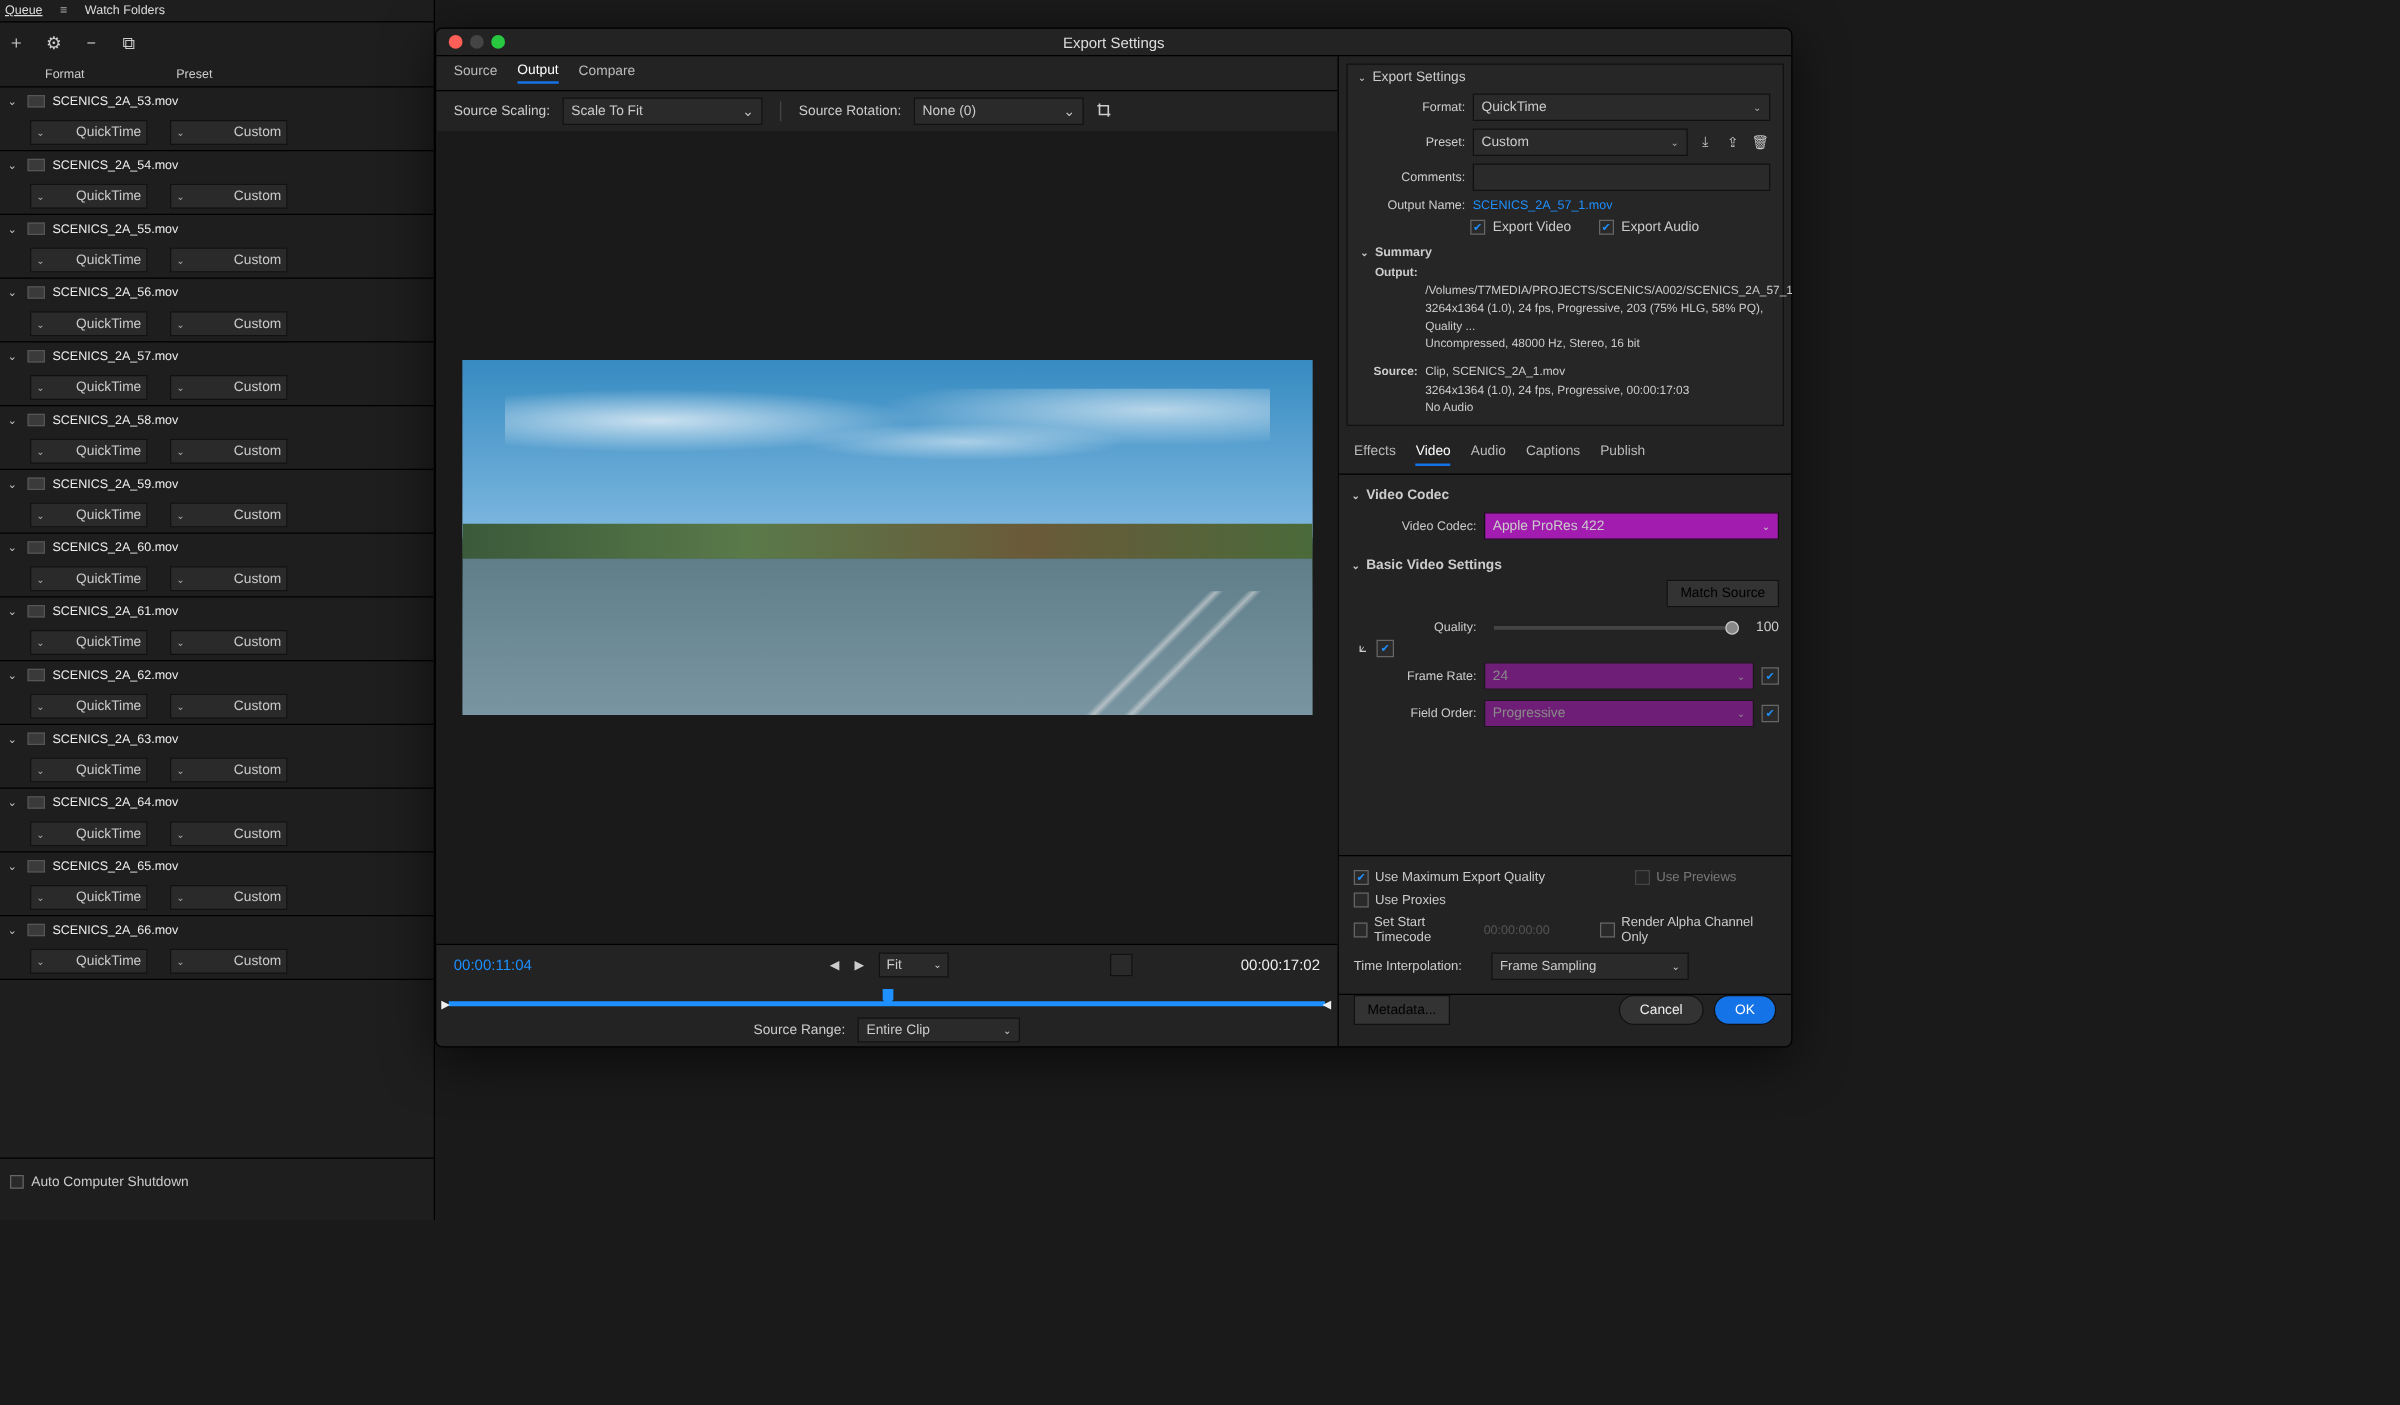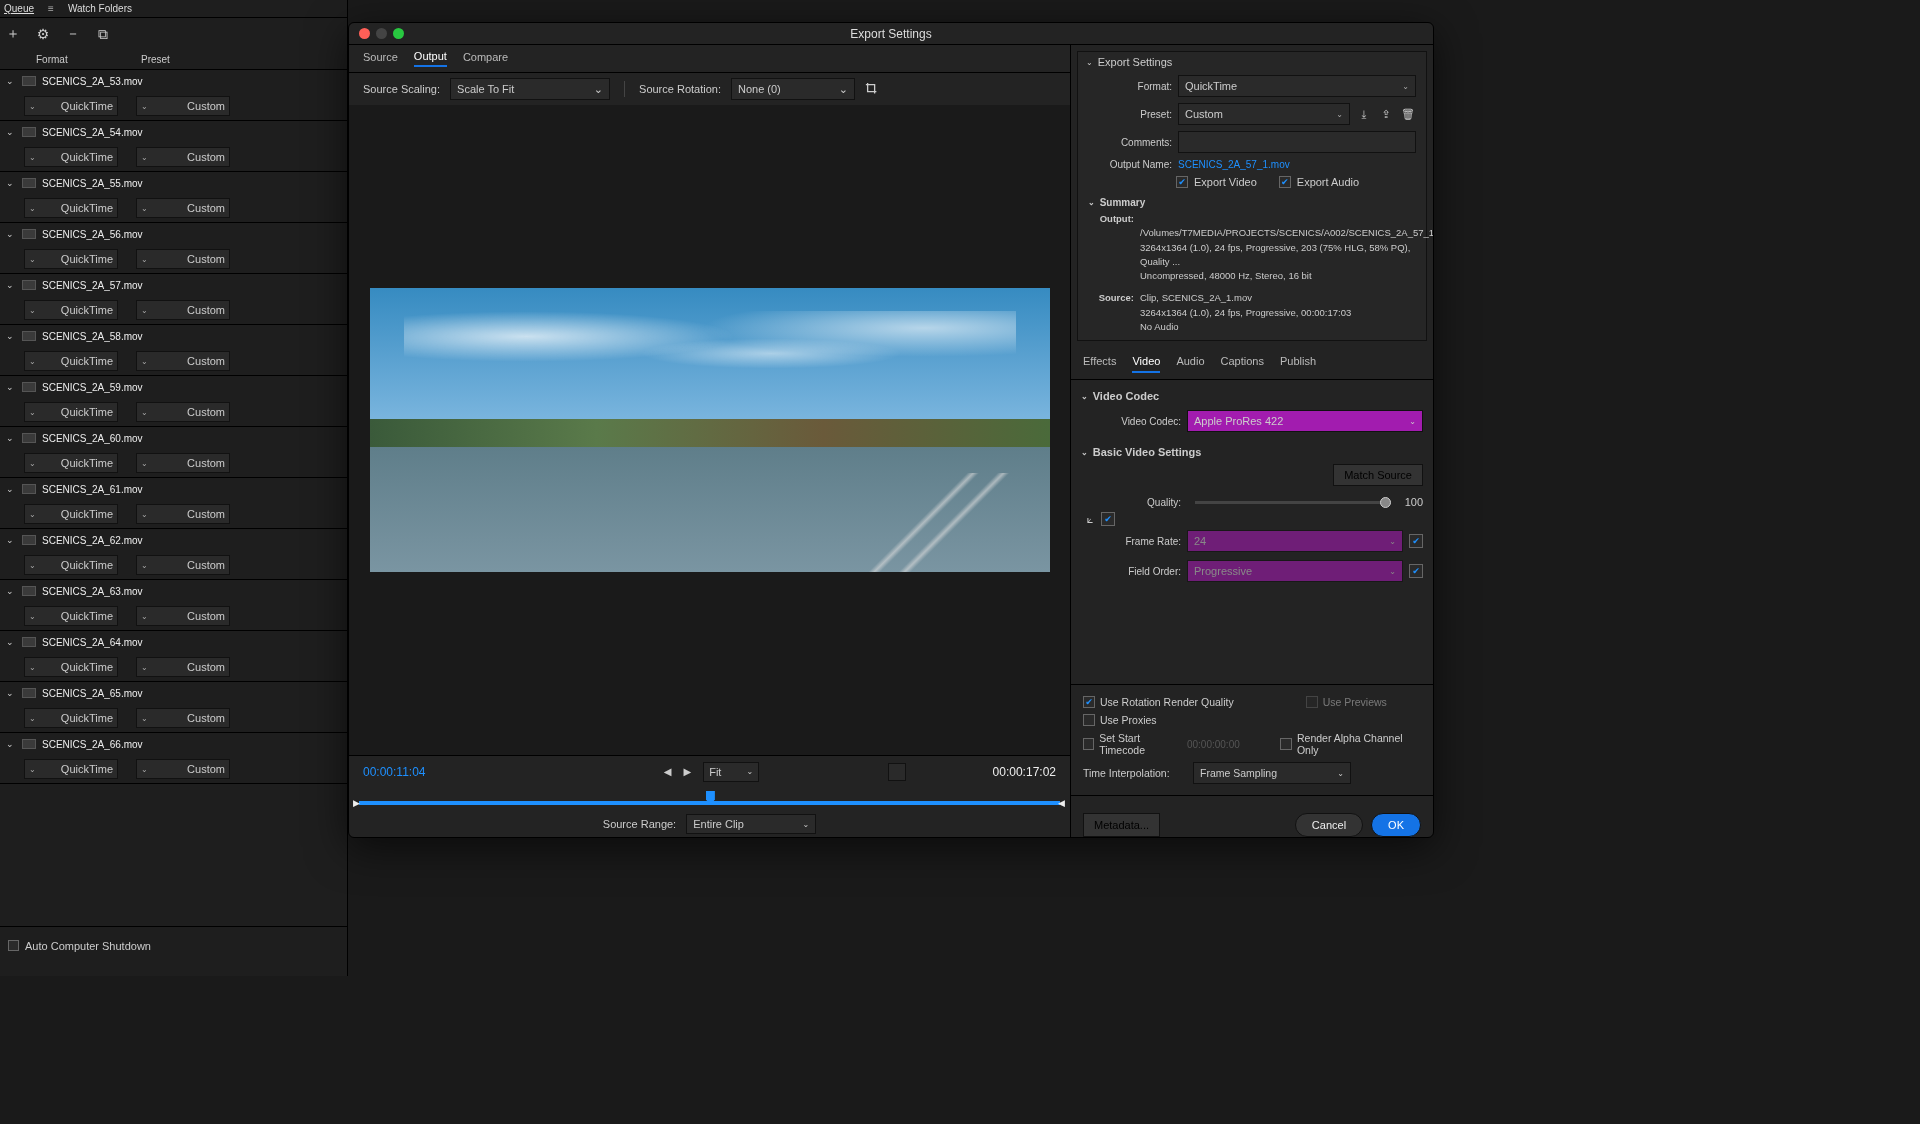"None (0)" .scaling-row .s2 { width: 124px -> 136px }
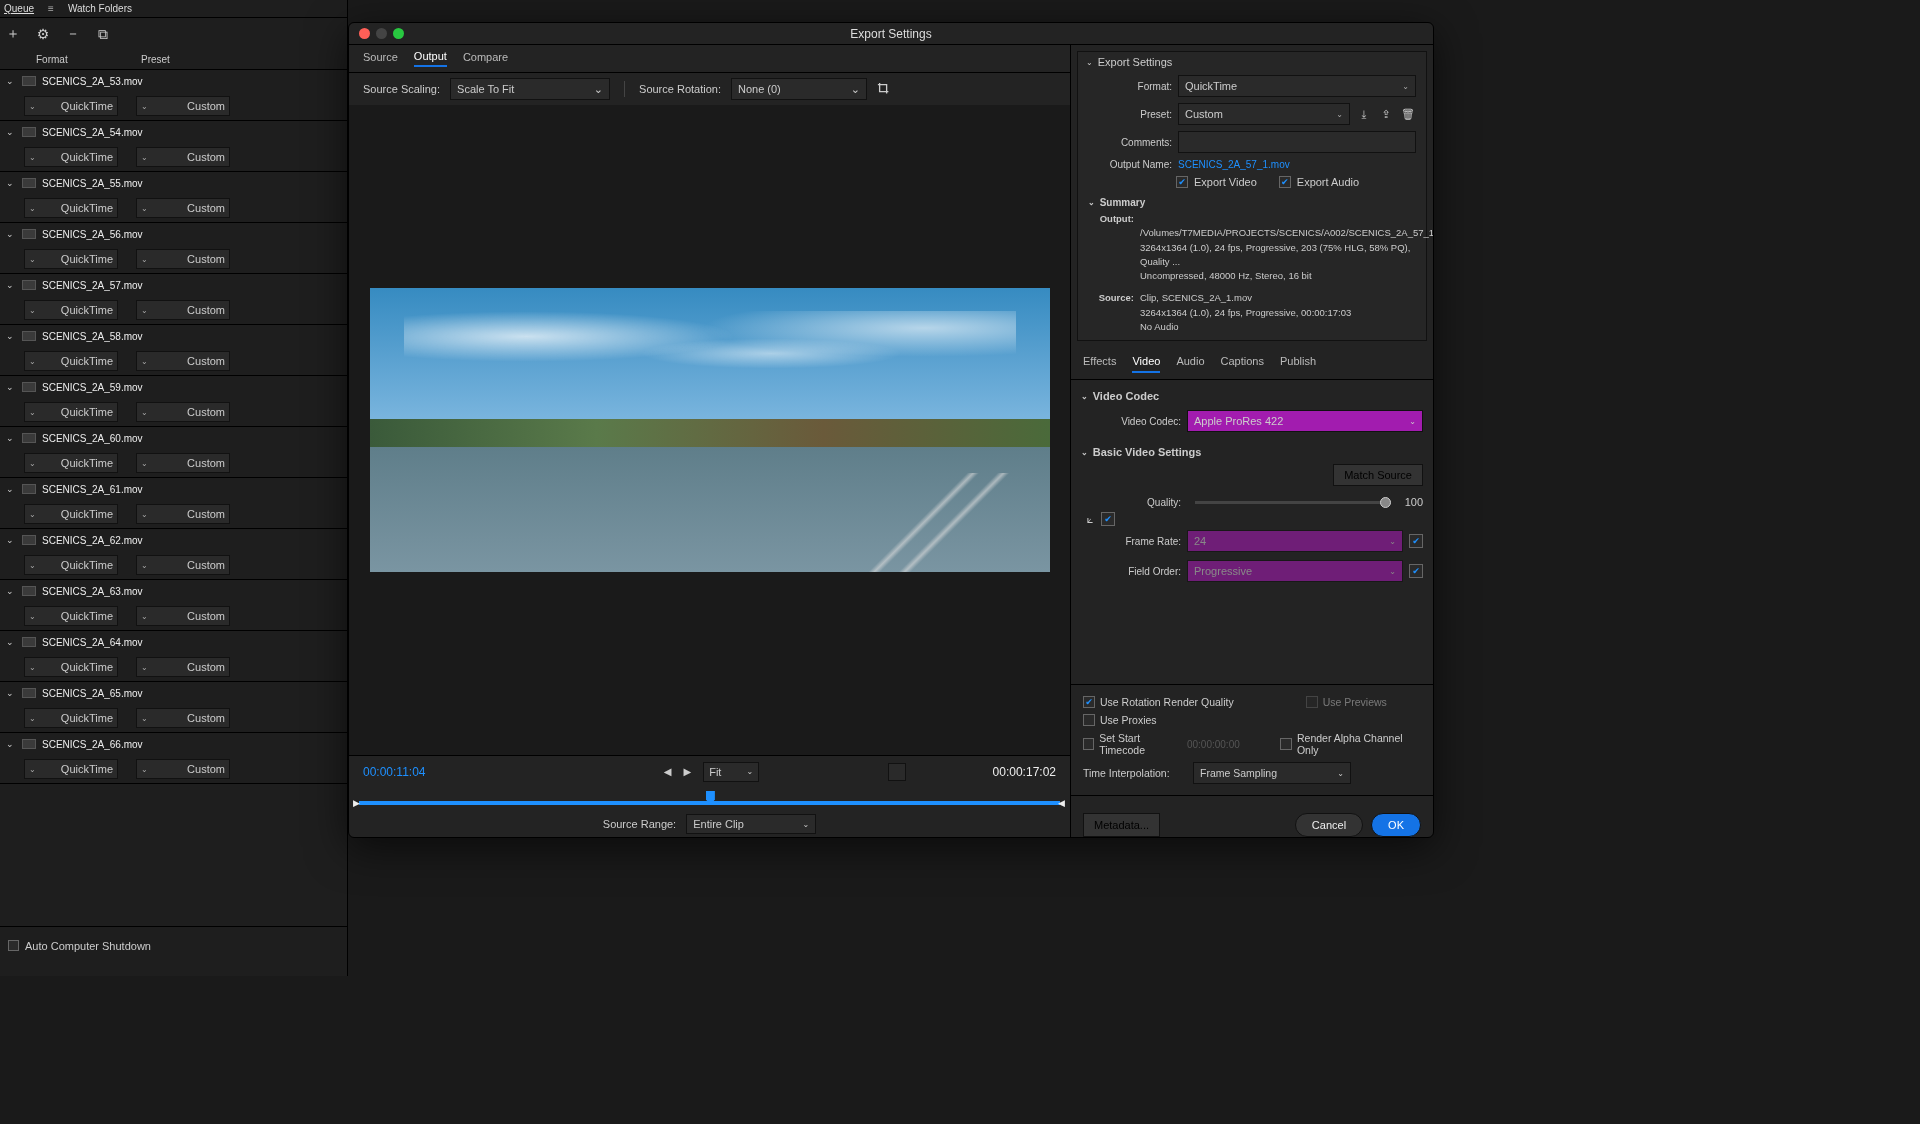"Use Rotation Render Quality" span { text: Rotation Render -> Maximum Export }
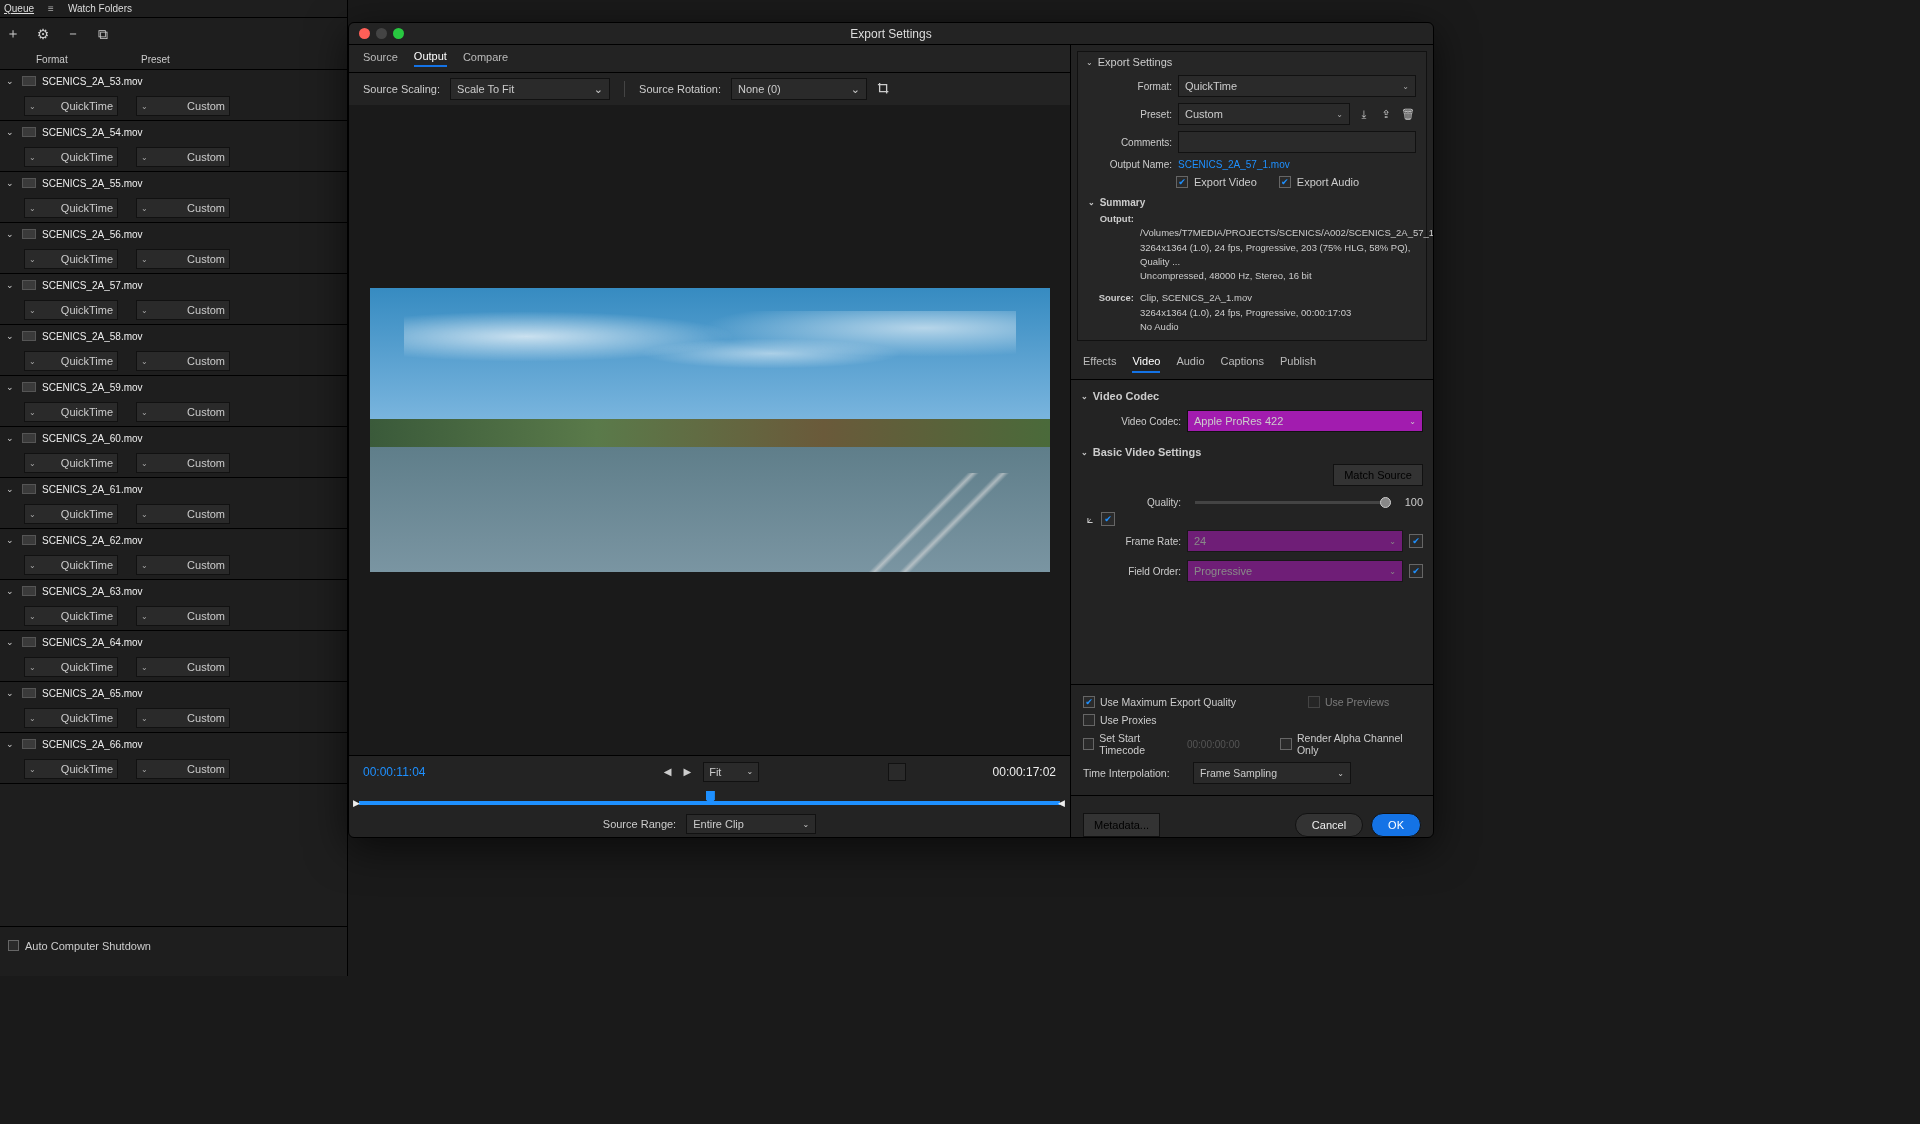"Metadata..." .modal-footer { align-items: flex-end -> flex-start }
